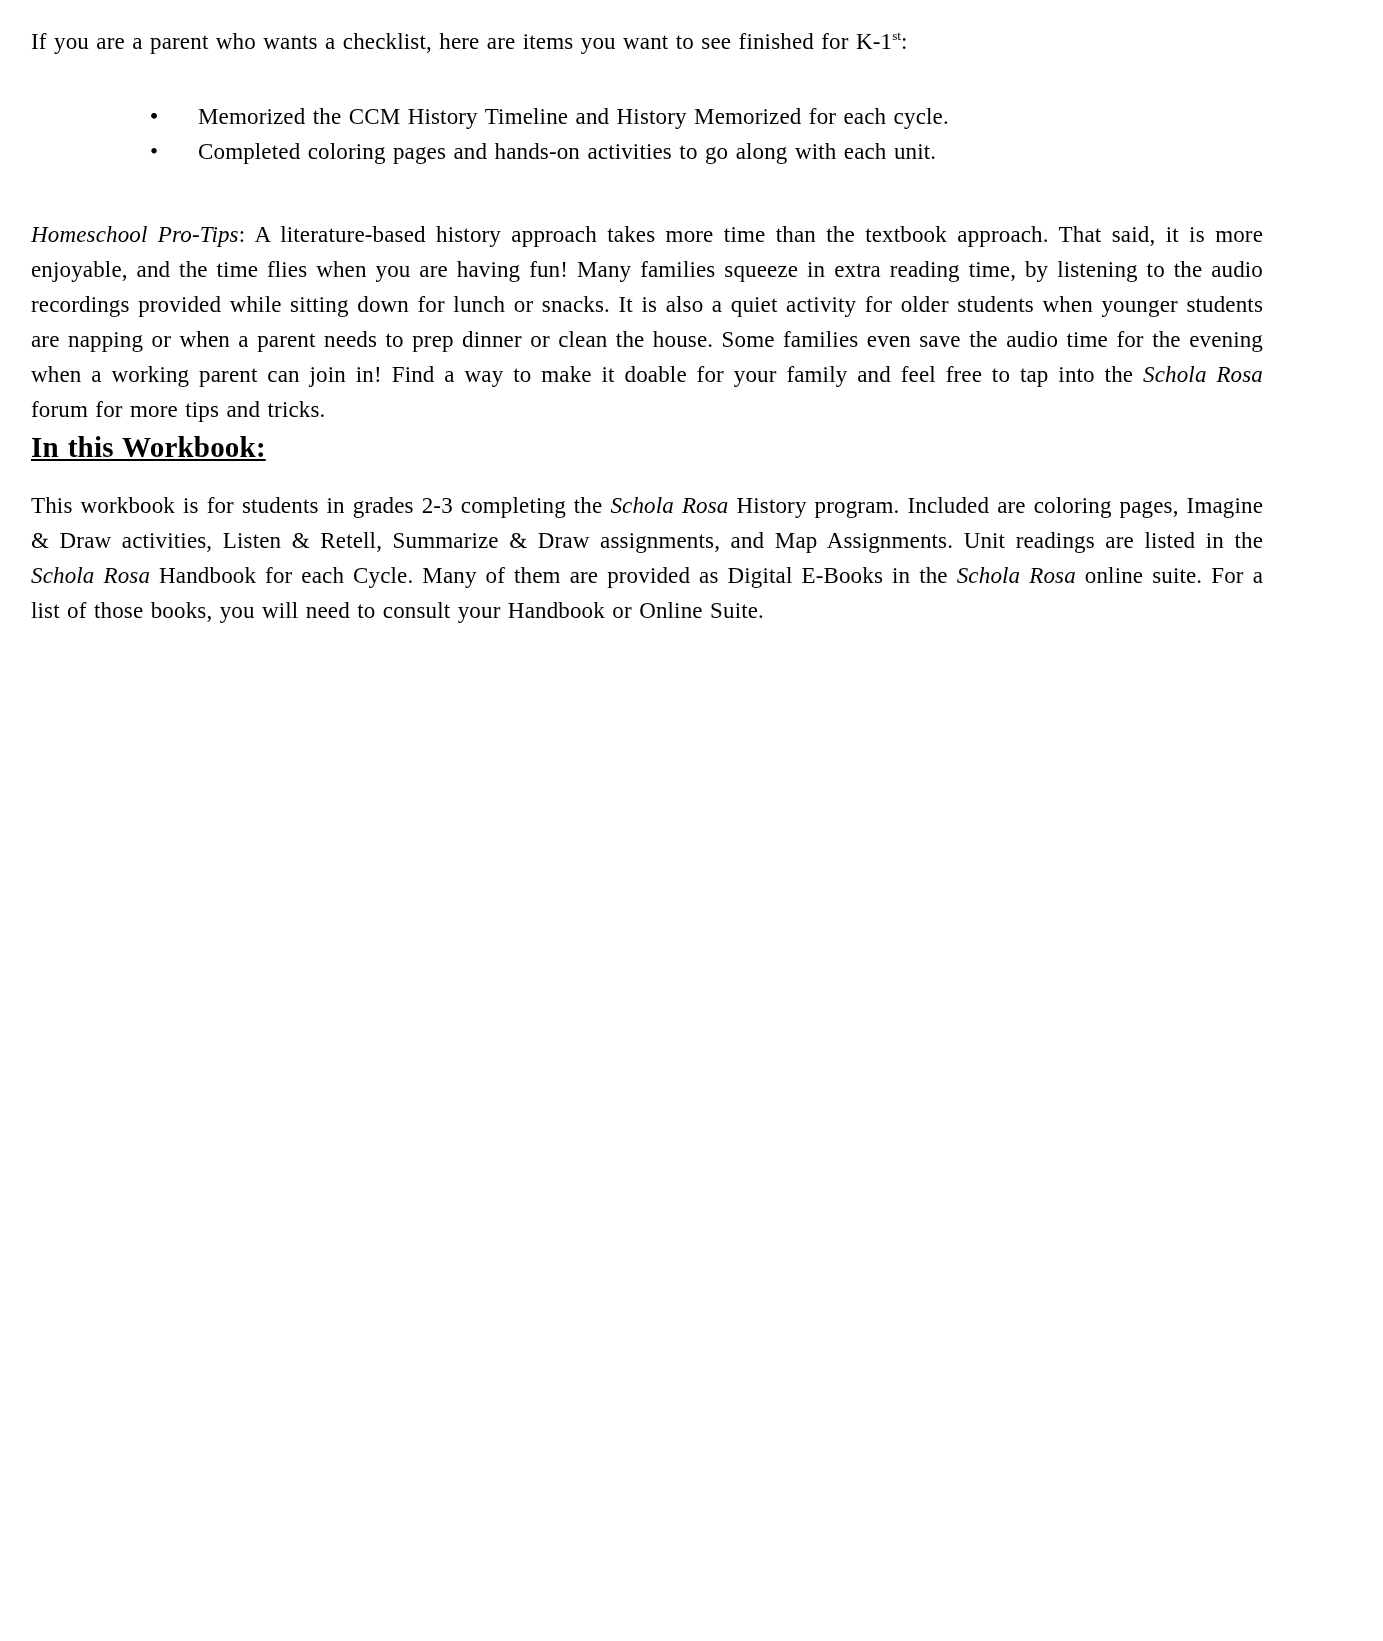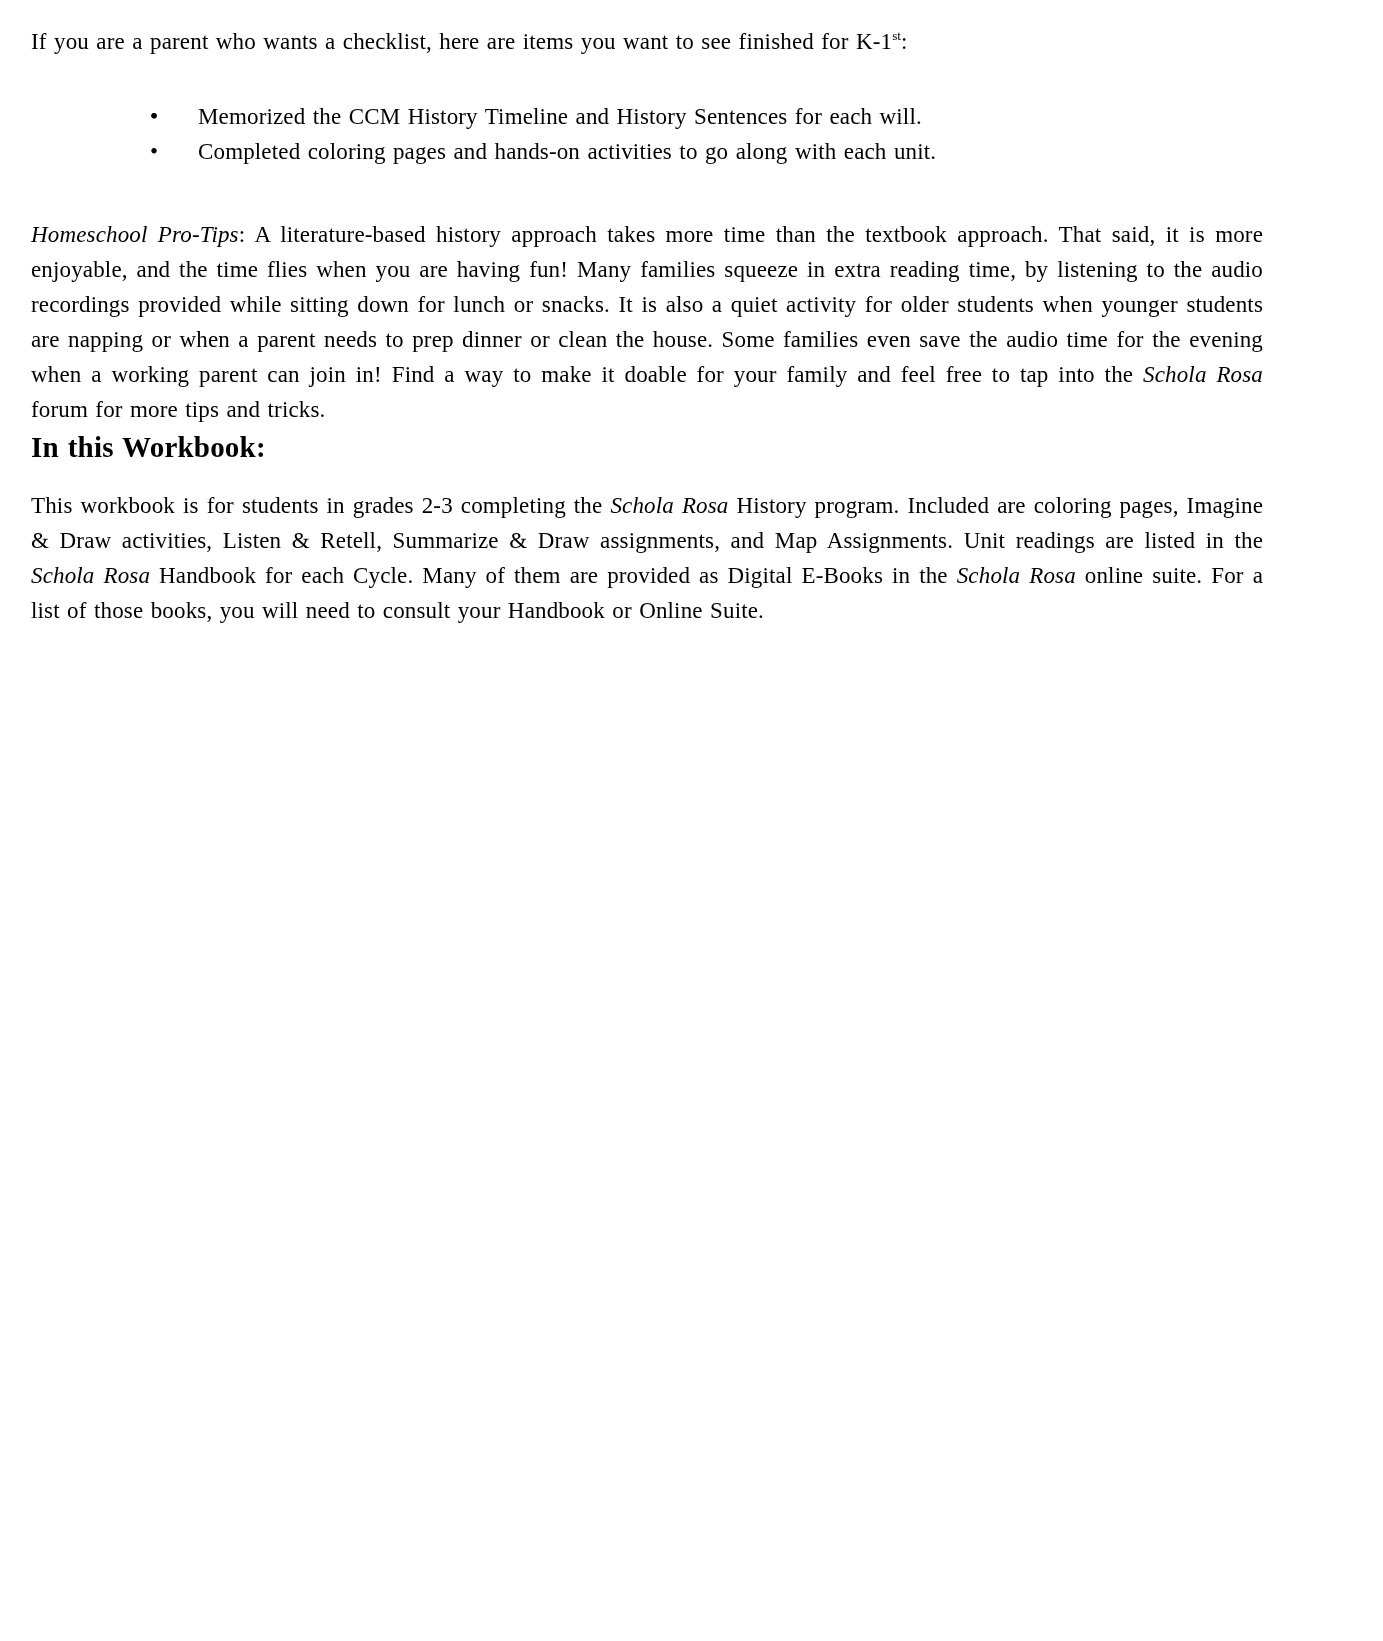"Memorized the CCM History Timeline" span.item-text { text: Sentences for each will -> Memorized for each cycle }
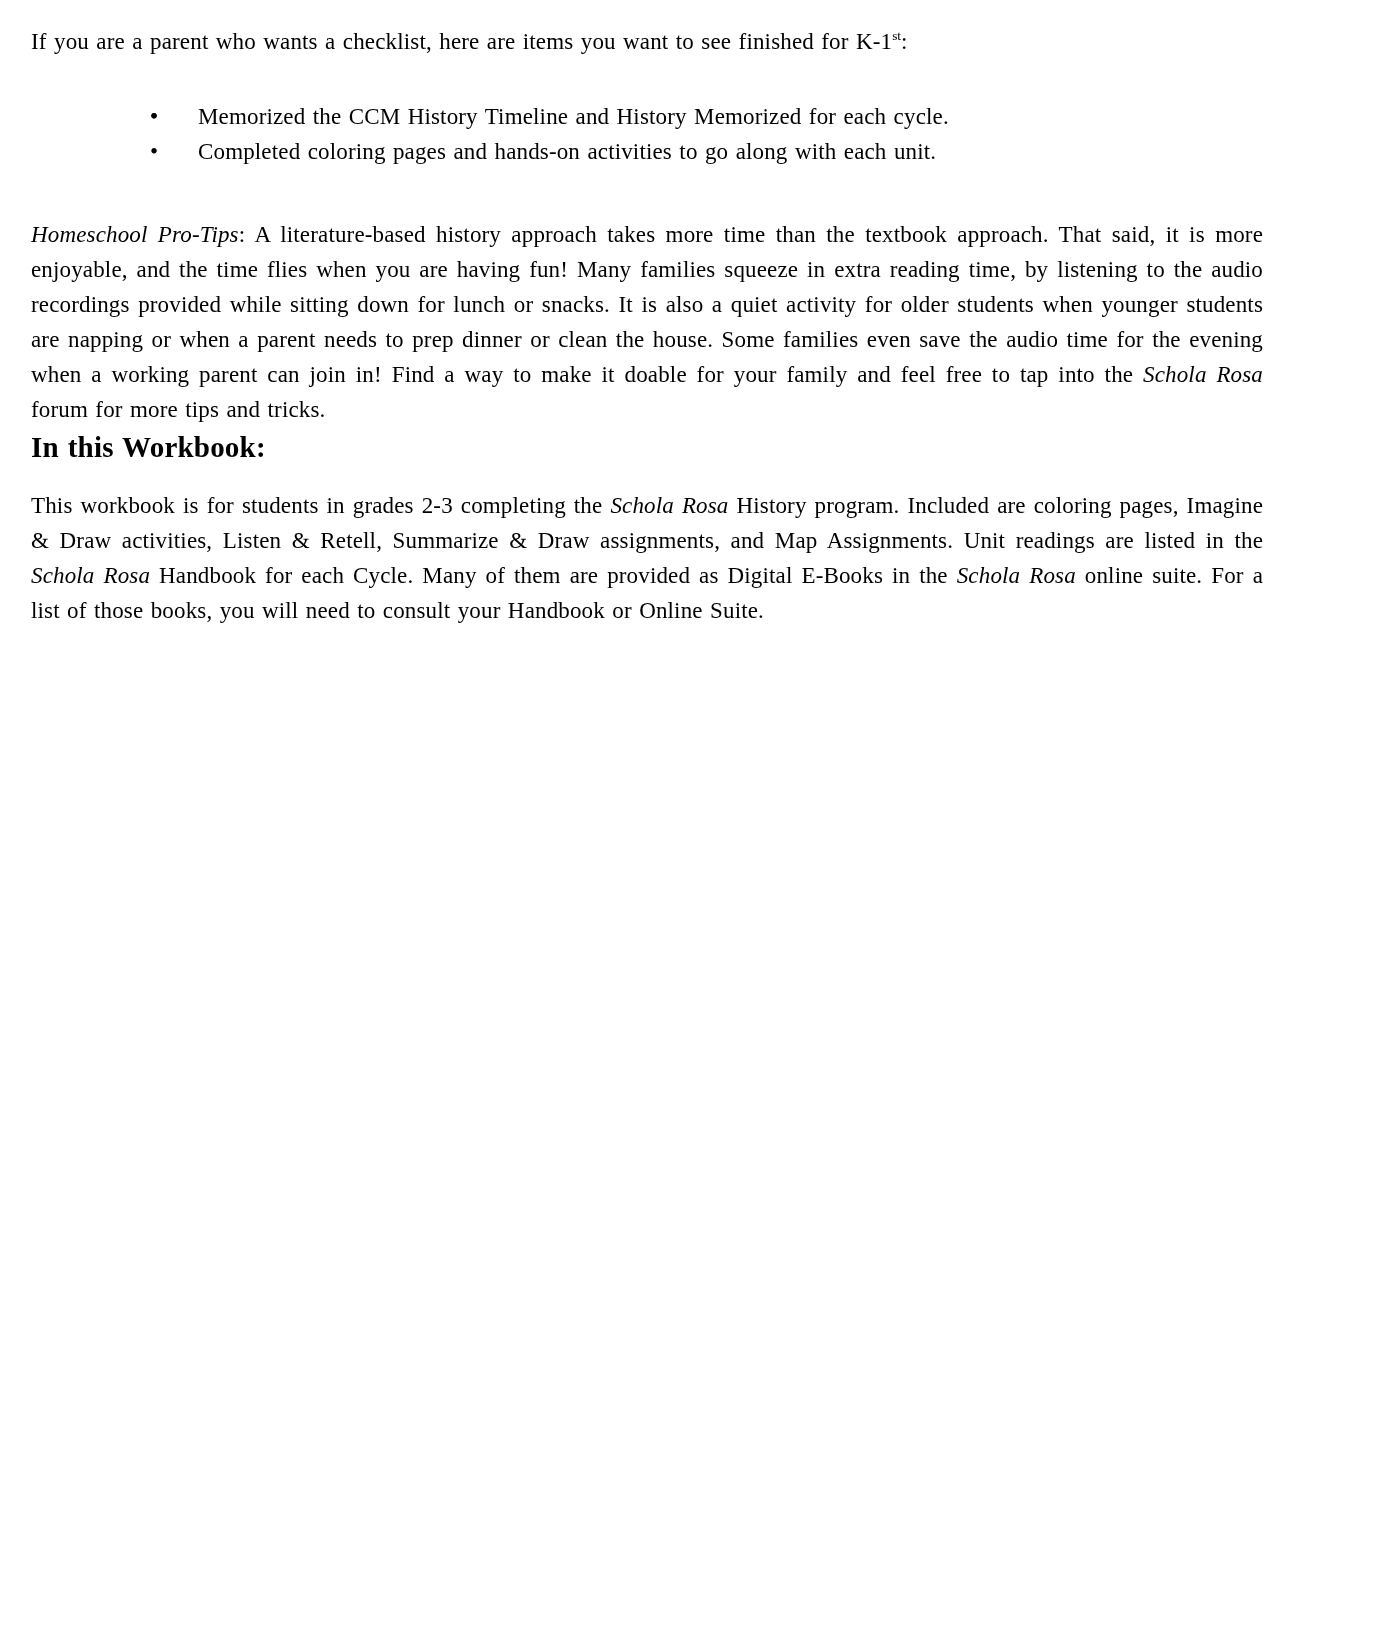"In this Workbook:" .section-heading { text-decoration: none -> underline }
